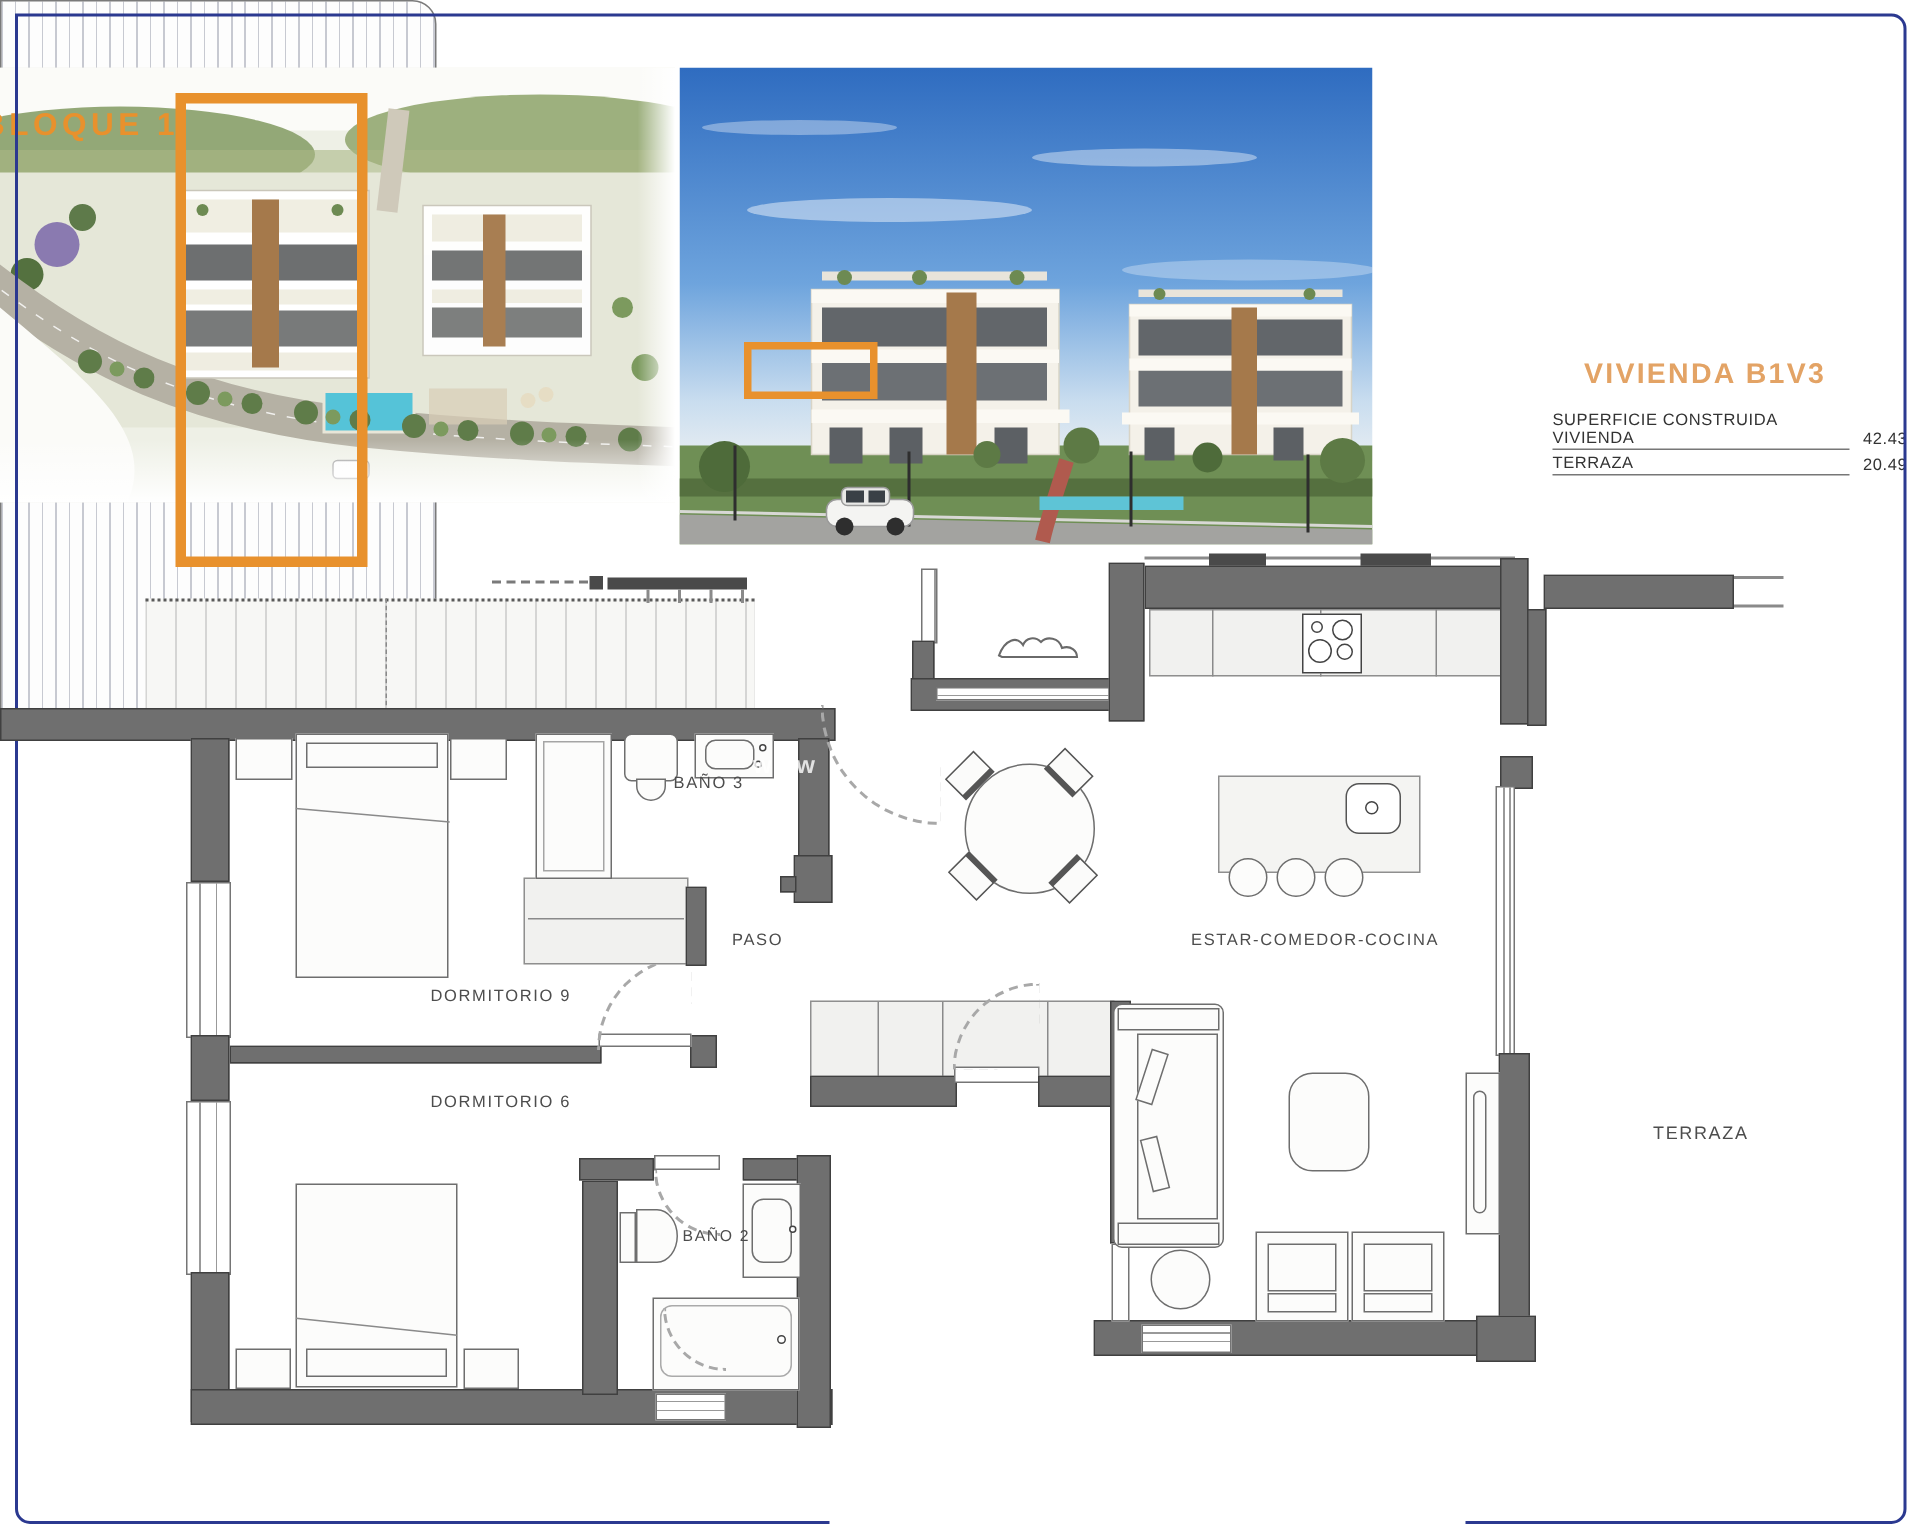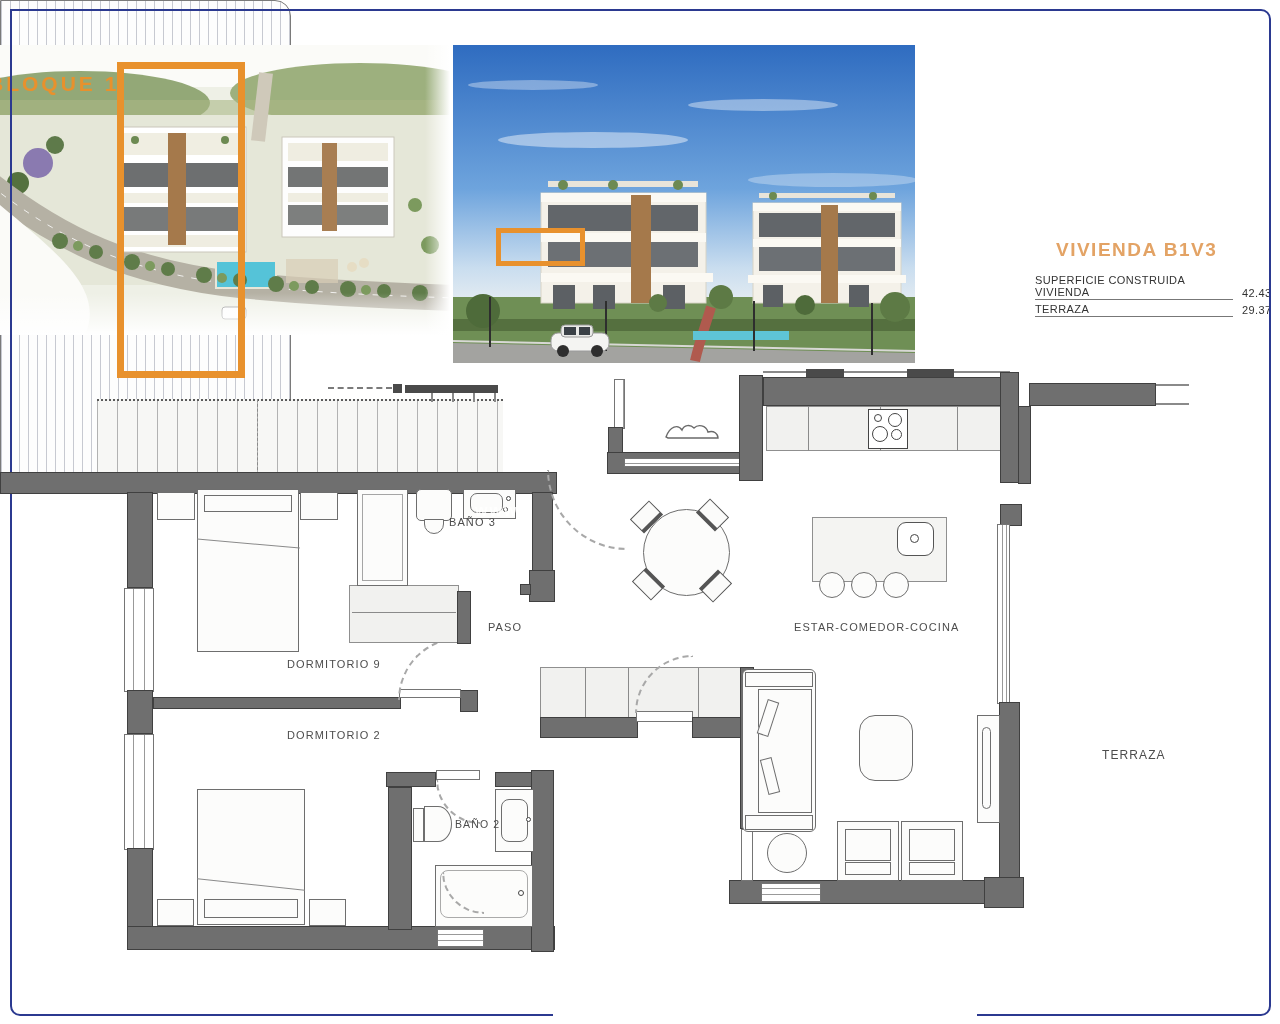"29.37" span.tval { text: 29.37 -> 20.49 }
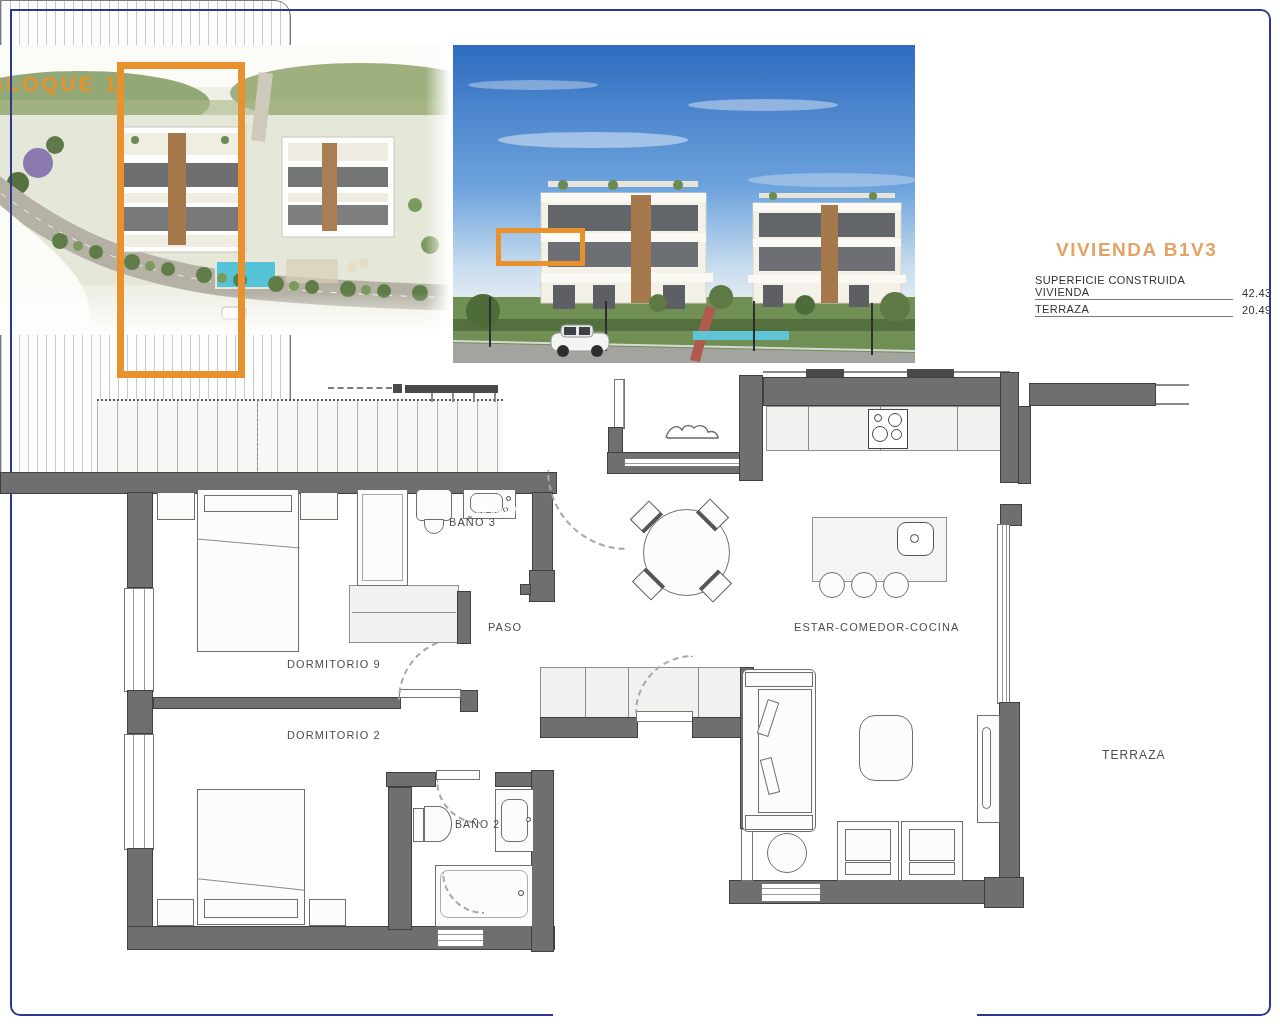"www" div.wm { left: 475px -> 502px }
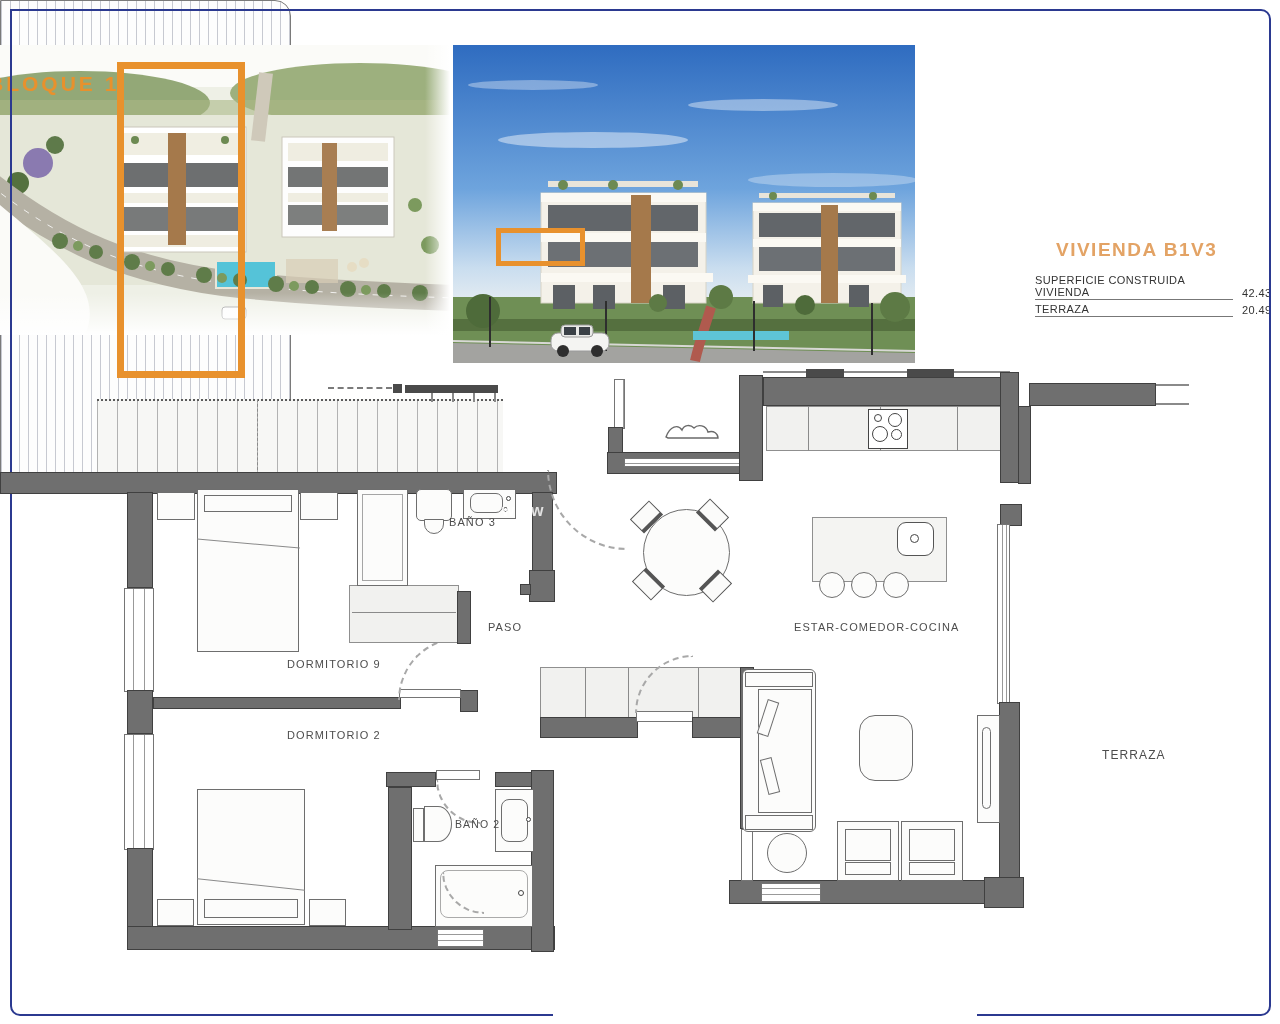"DORMITORIO 2" div.lbl { text: 2 -> 6 }
